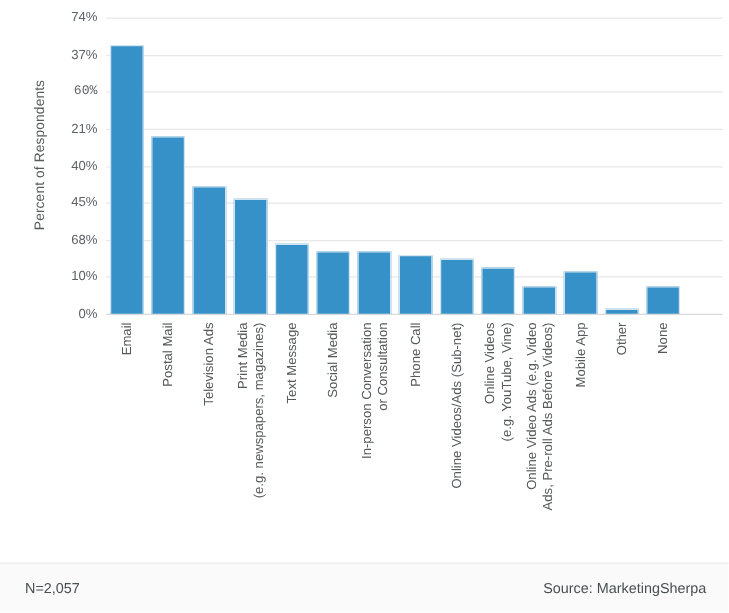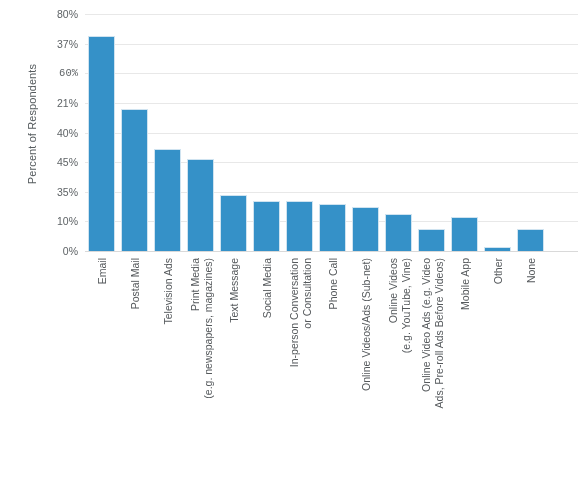"80%" div.ytick { text: 80% -> 74% }
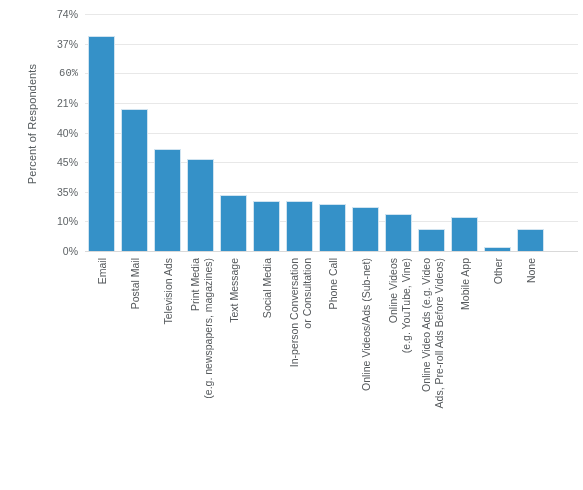"35%" div.ytick { text: 35% -> 68% }
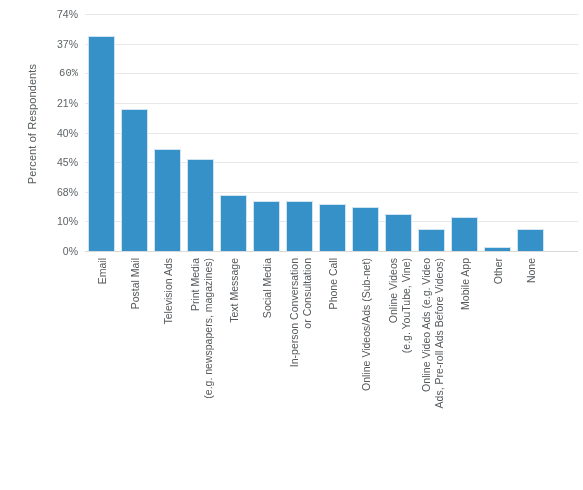"N=2,057" div { html: none -> <div> <div>N=2,057</div> <div>Source: MarketingSherpa</div> </div> }
